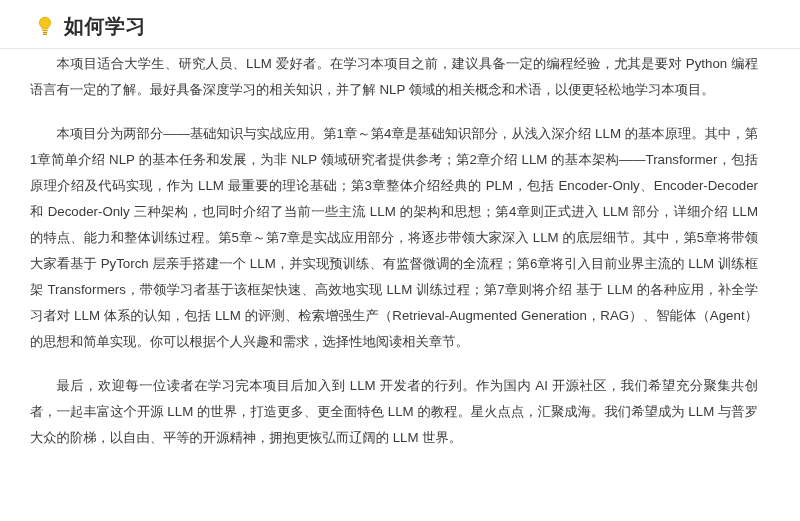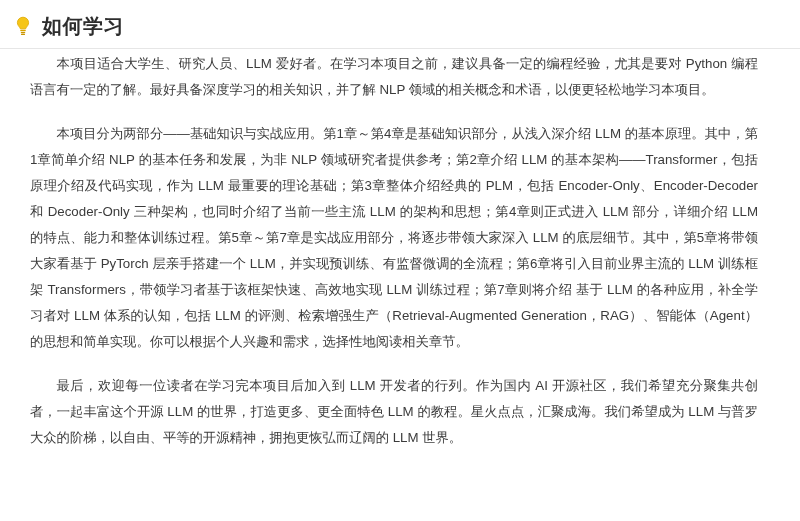"如何学习" .heading-row { padding: 14px 0 10px 12px -> 14px 0 10px 34px }
